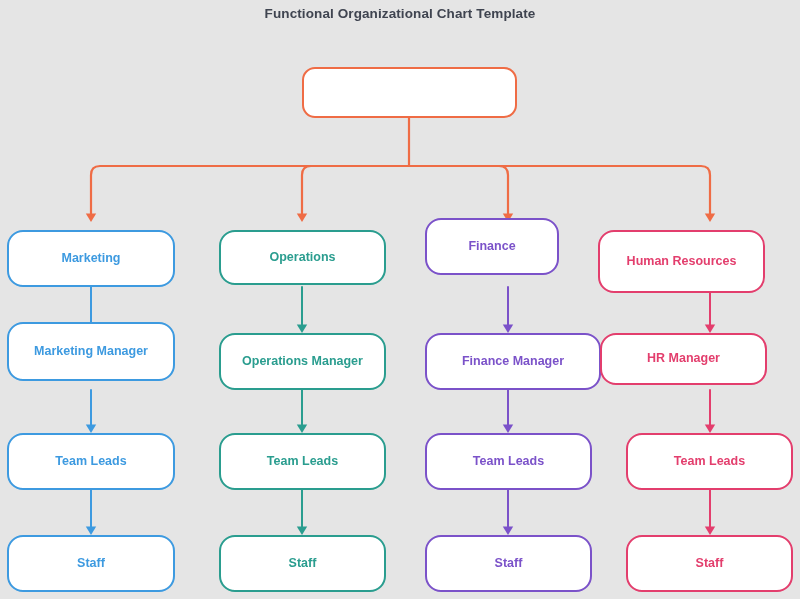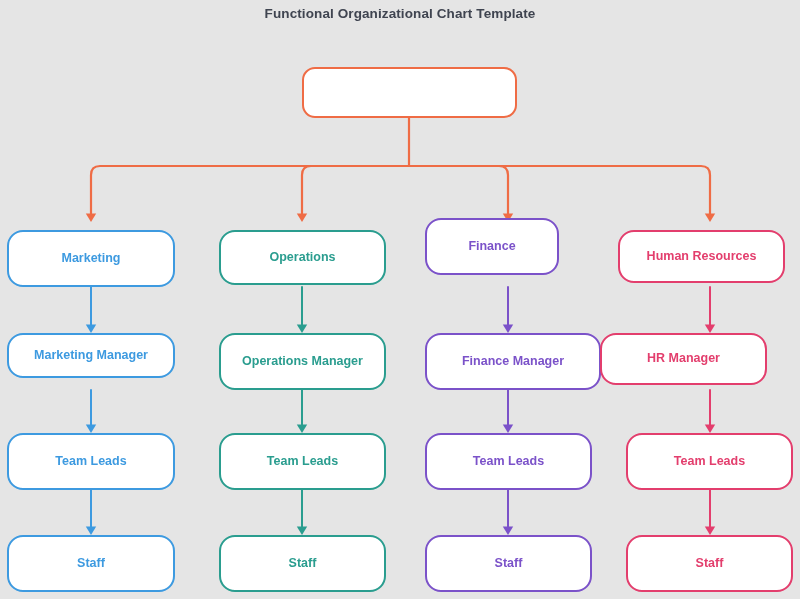"Human Resources" div.node { height: 53px -> 63px; left: 618px -> 598px }
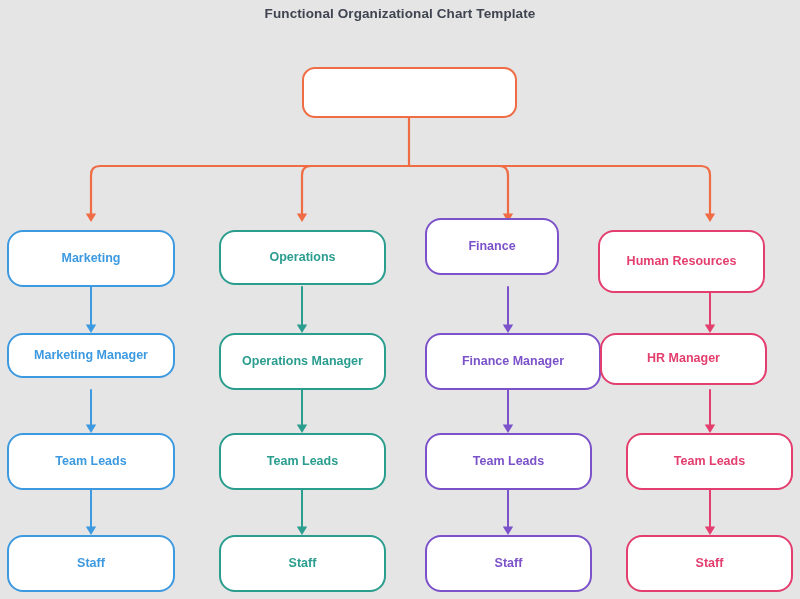"Marketing Manager" div.node { height: 45px -> 59px; top: 333px -> 322px }
